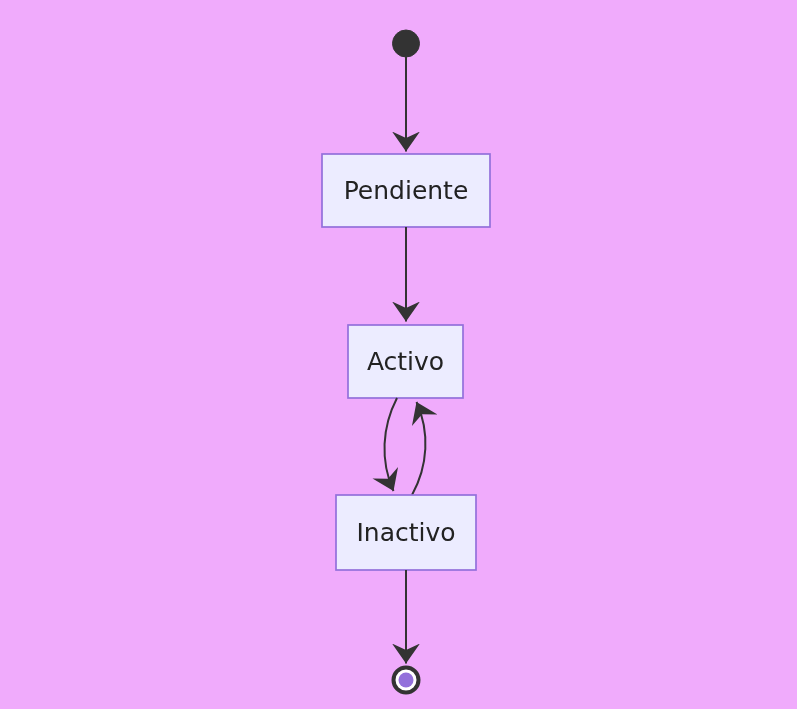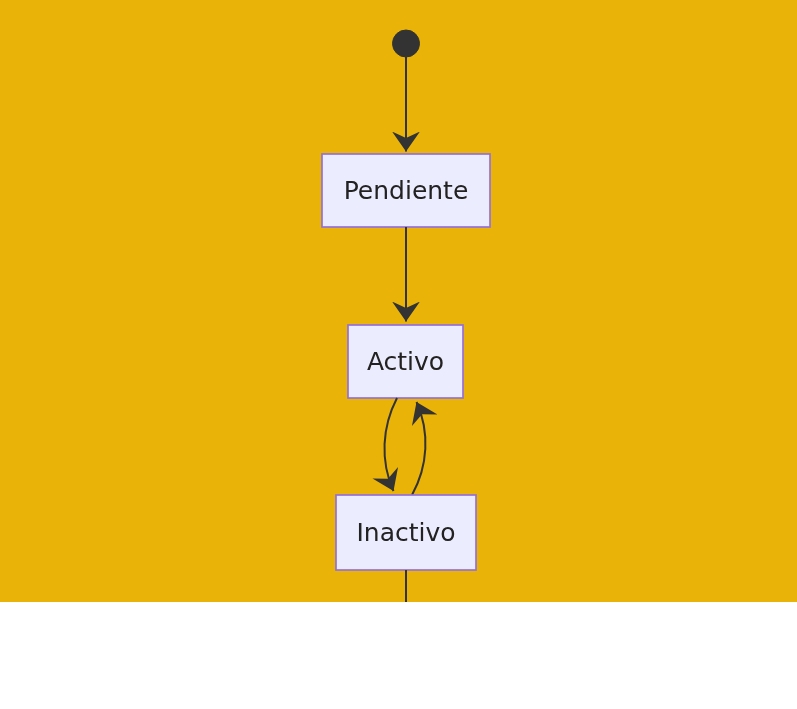"Pendiente" .canvas { background: #eab308 -> #f0abfc; height: 602px -> 709px }
